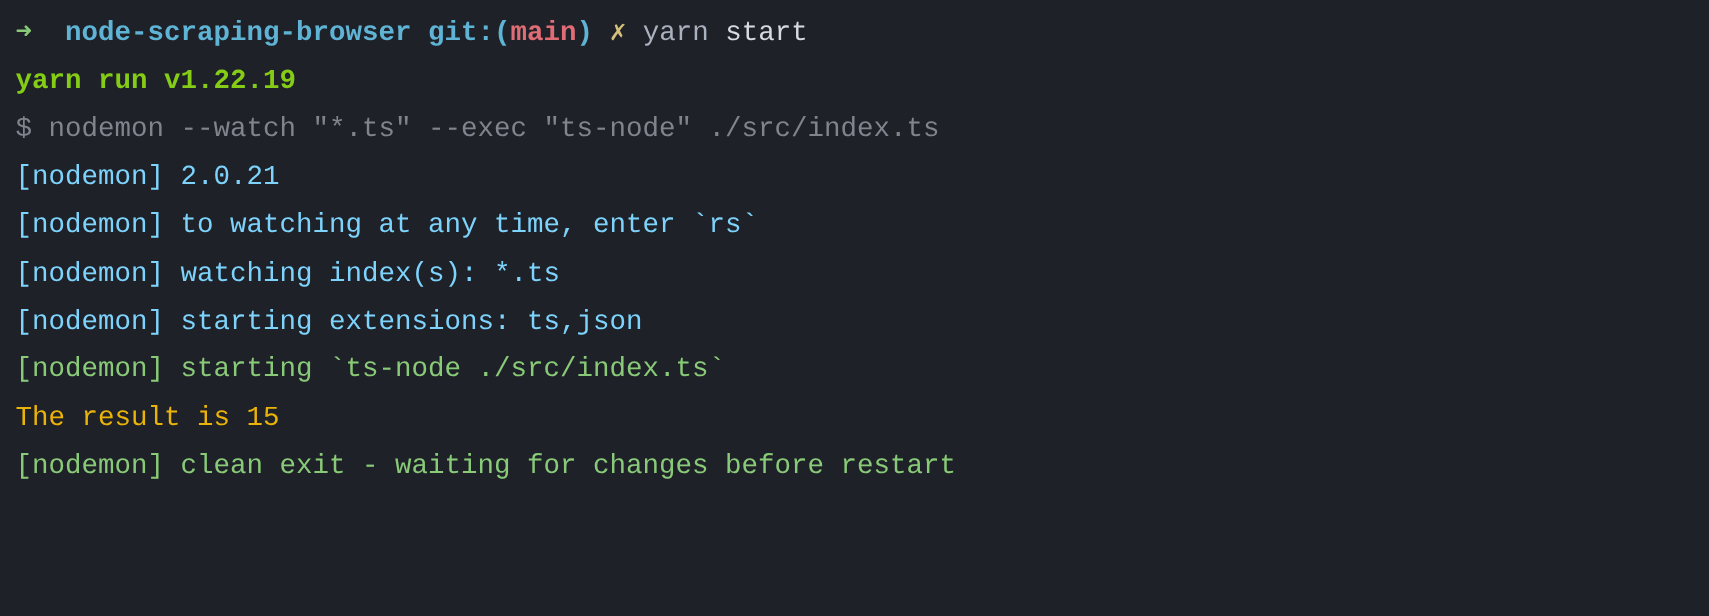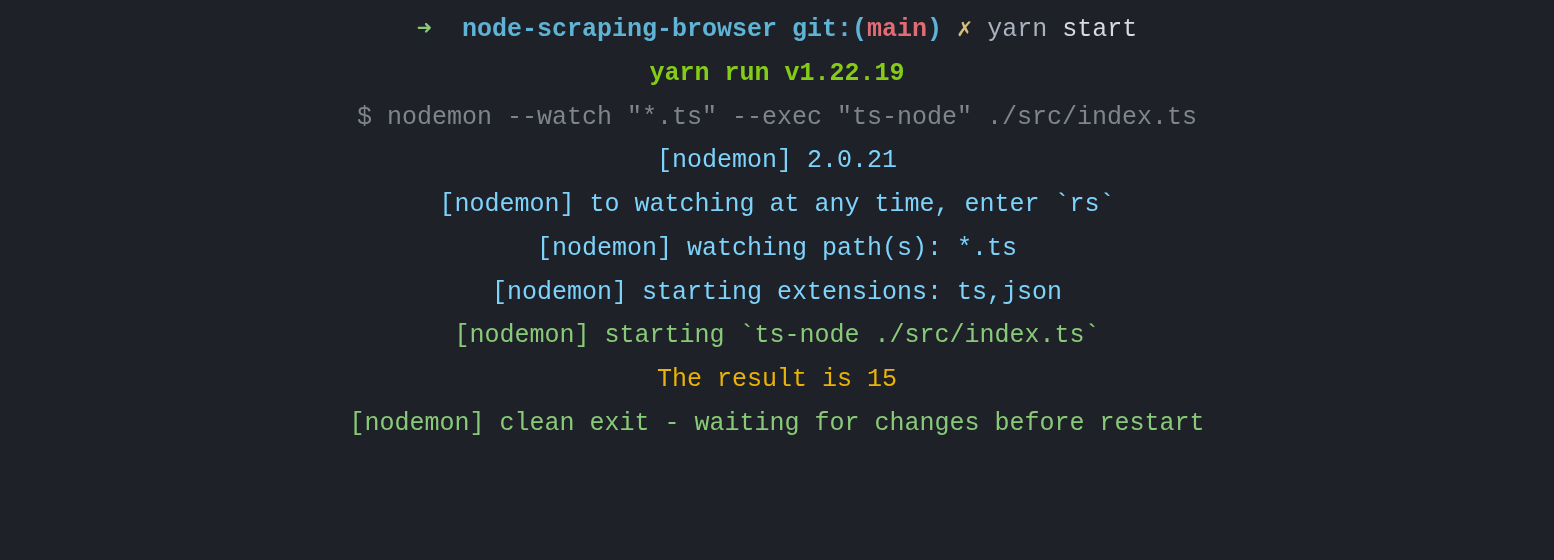"➜ node-scraping-browser git:(main) ✗" * { text-align: center -> none }
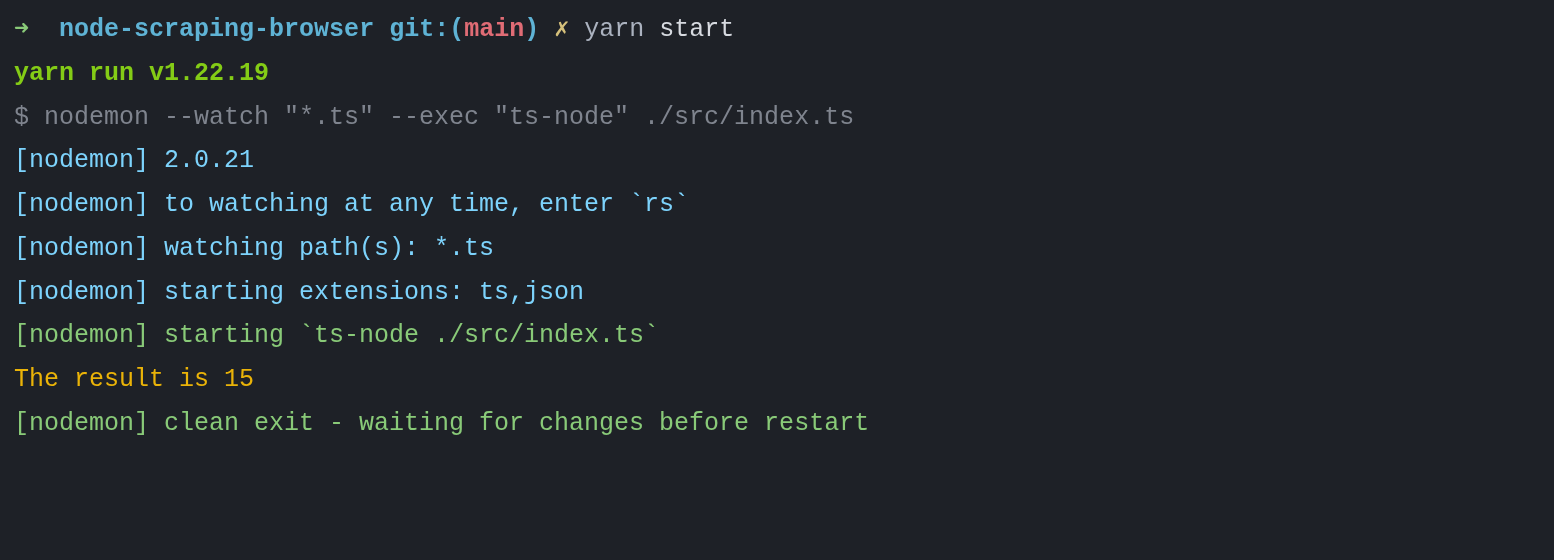"[nodemon] watching path(s): *.ts" div.line { text: path -> index }
